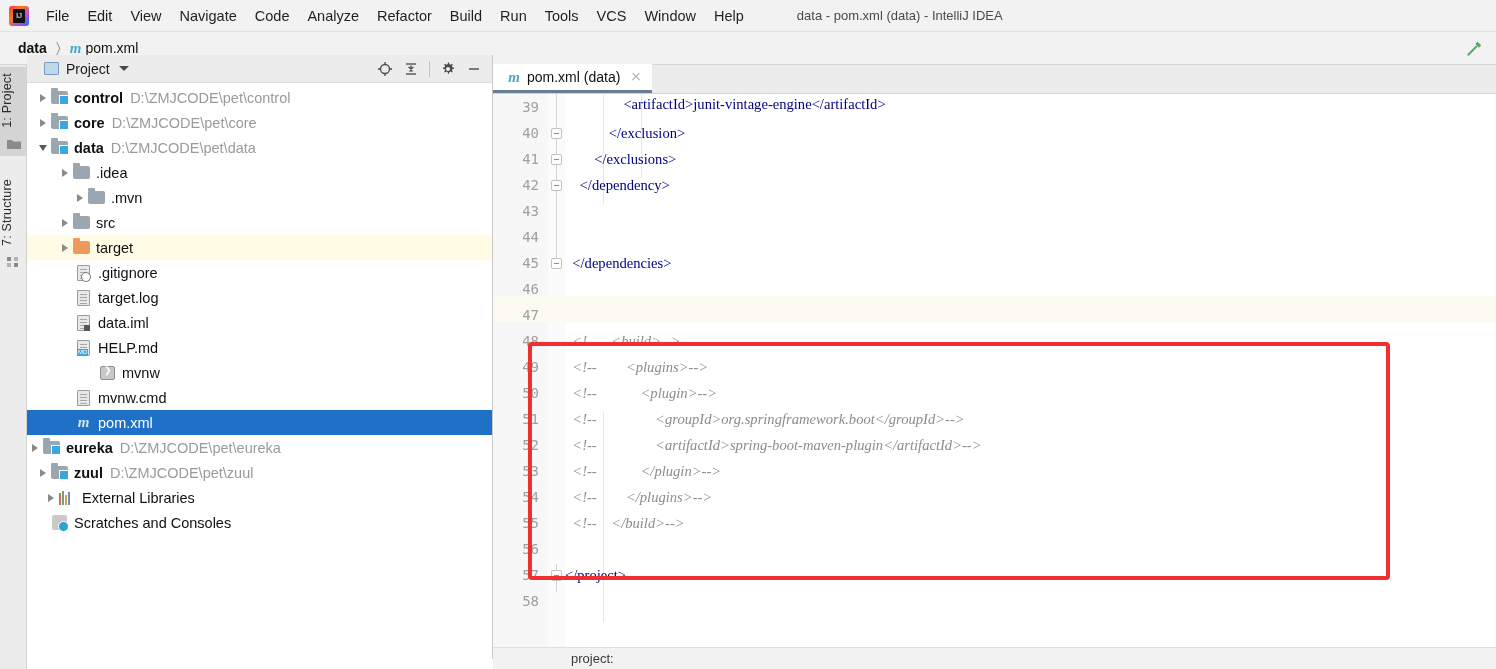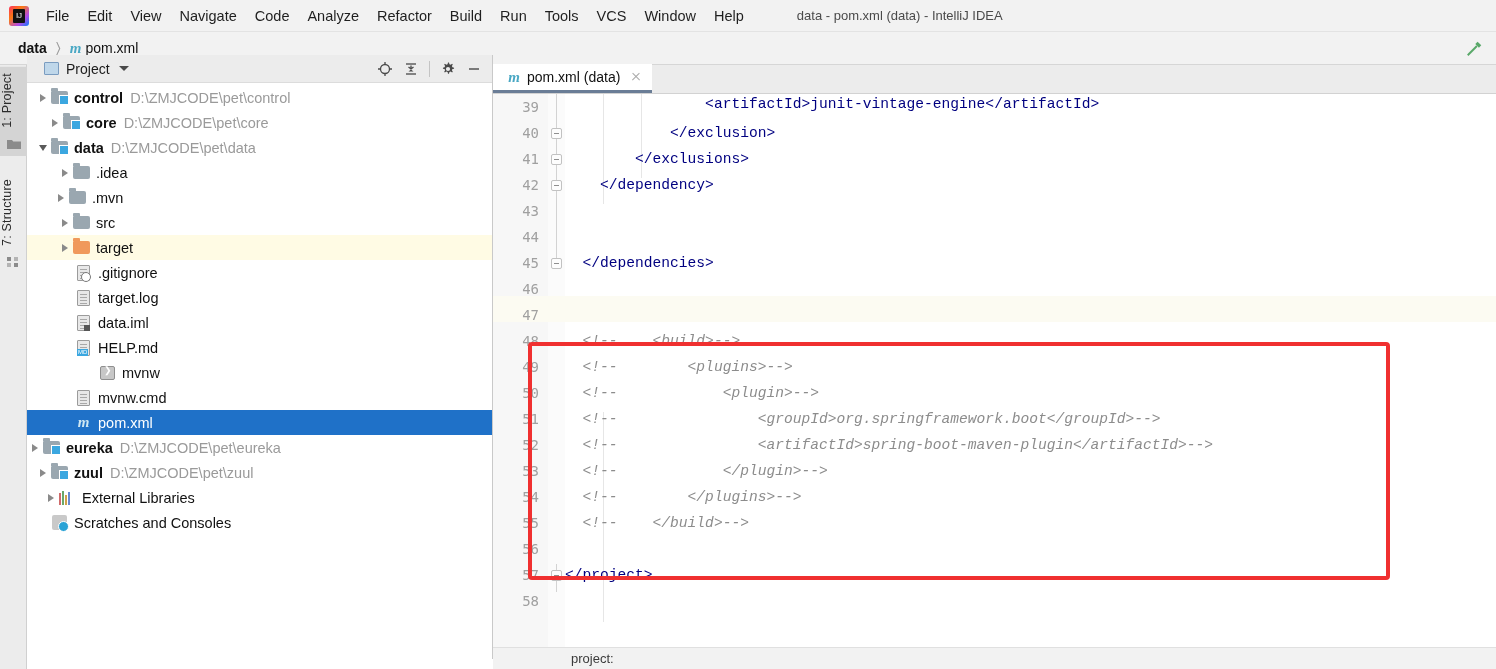"<artifactId>junit-vintage-engine</artifa" .lcode { font-family: Liberation Mono, monospace -> Liberation Serif, serif }
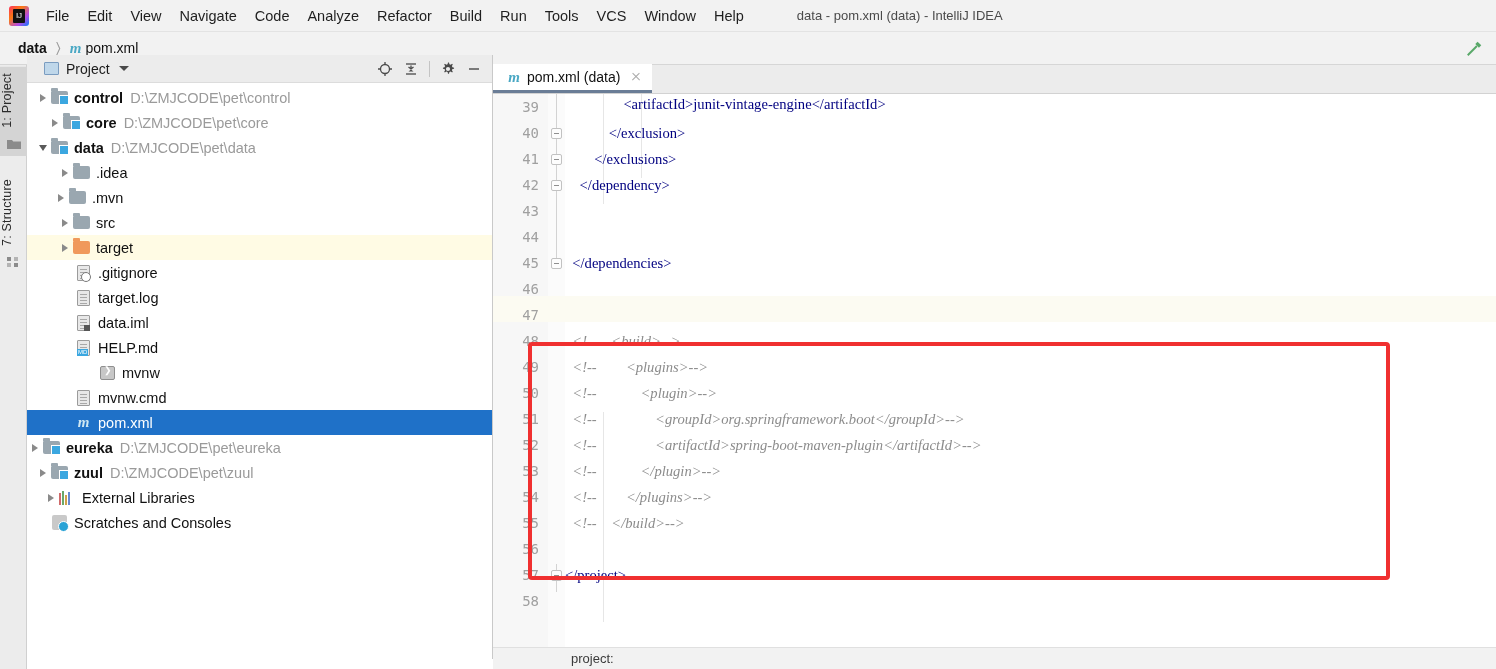"core" div.trow { padding-left: 20px -> 8px }
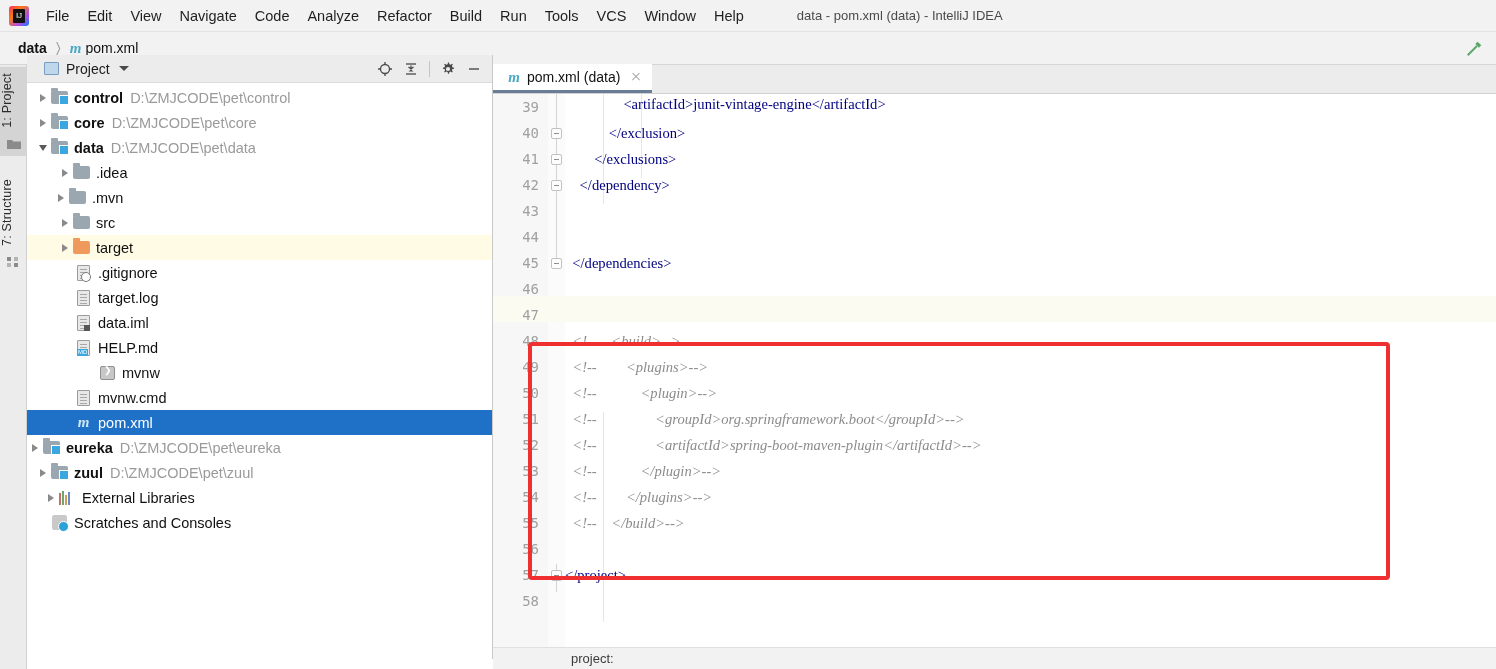".mvn" div.trow { padding-left: 26px -> 45px }
